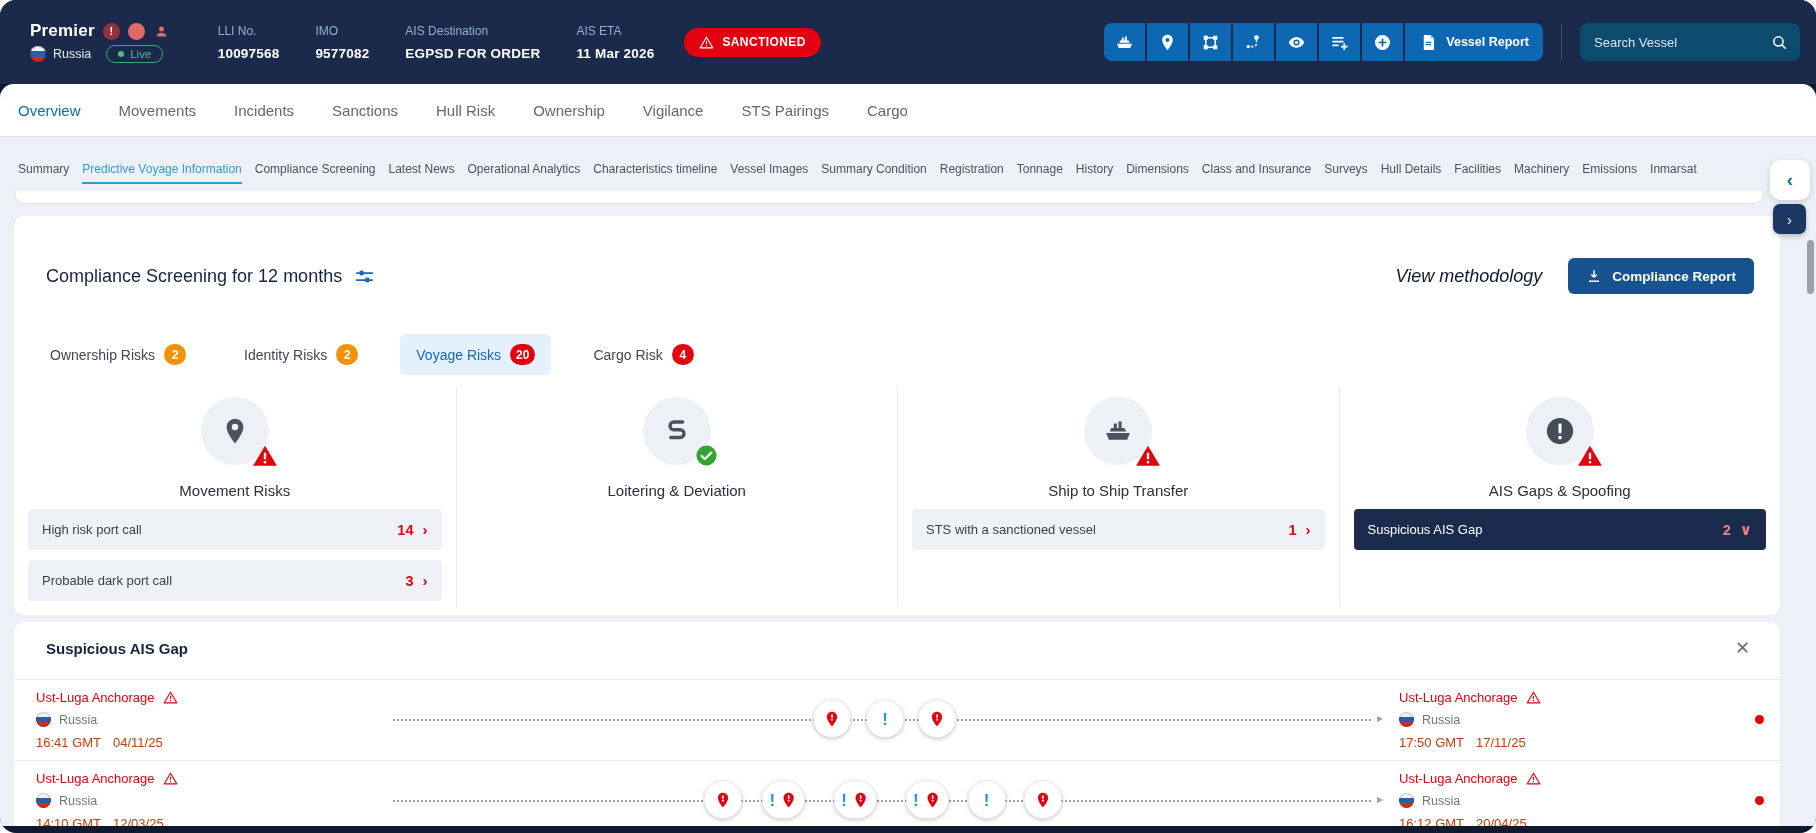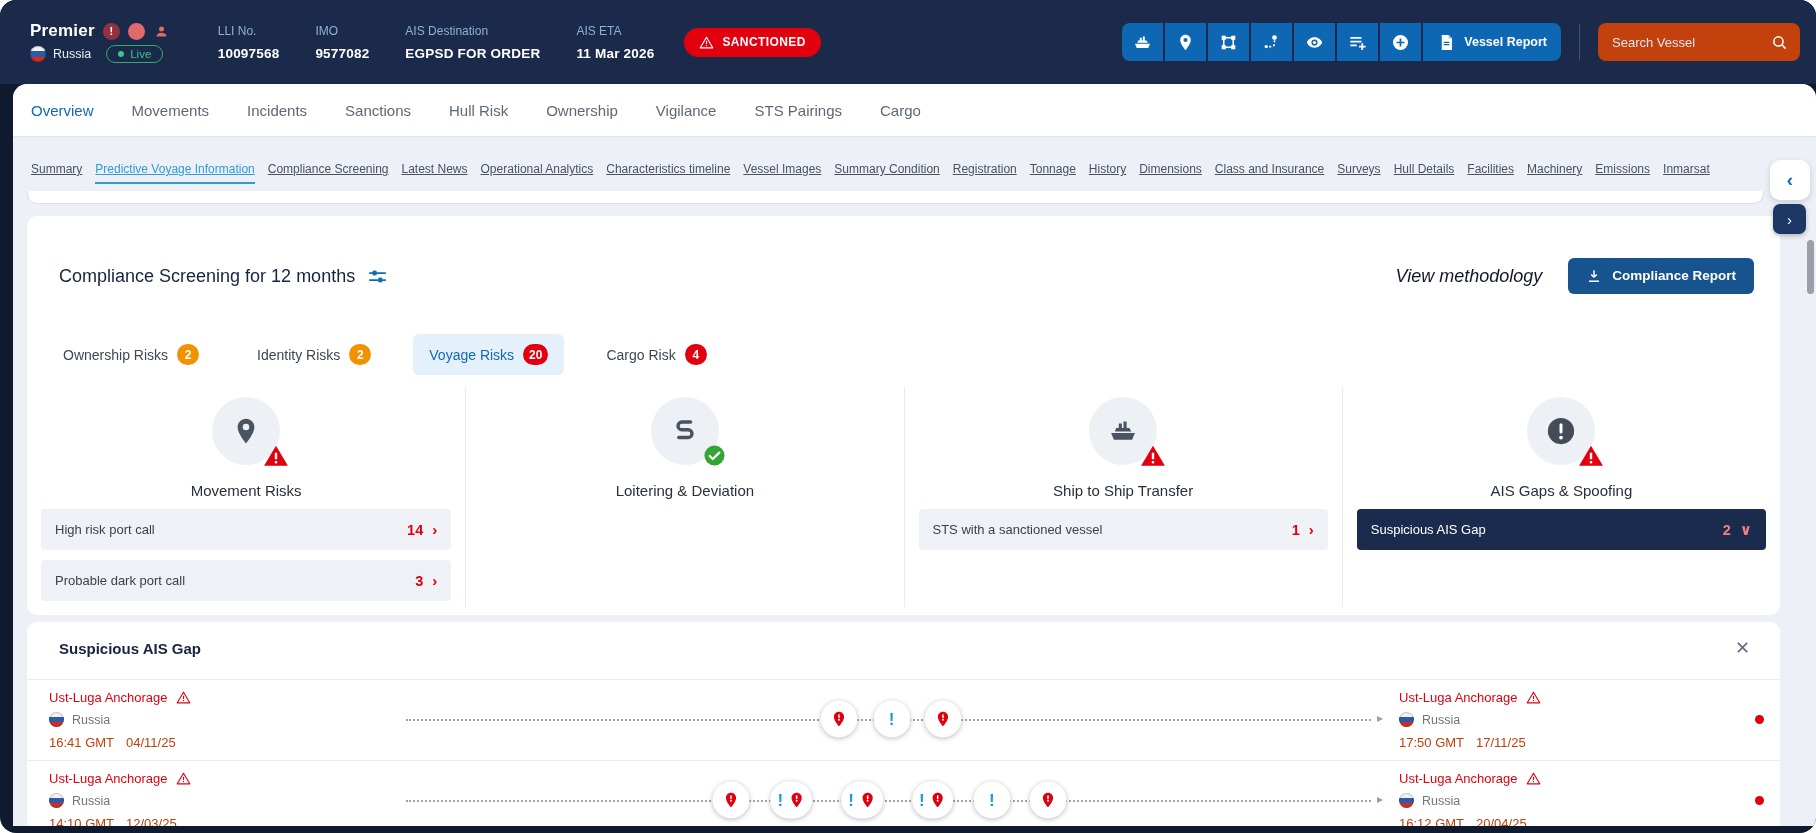"Search Vessel" .search { background: #c2410c -> #0c4a6e; width: 202px -> 220px }
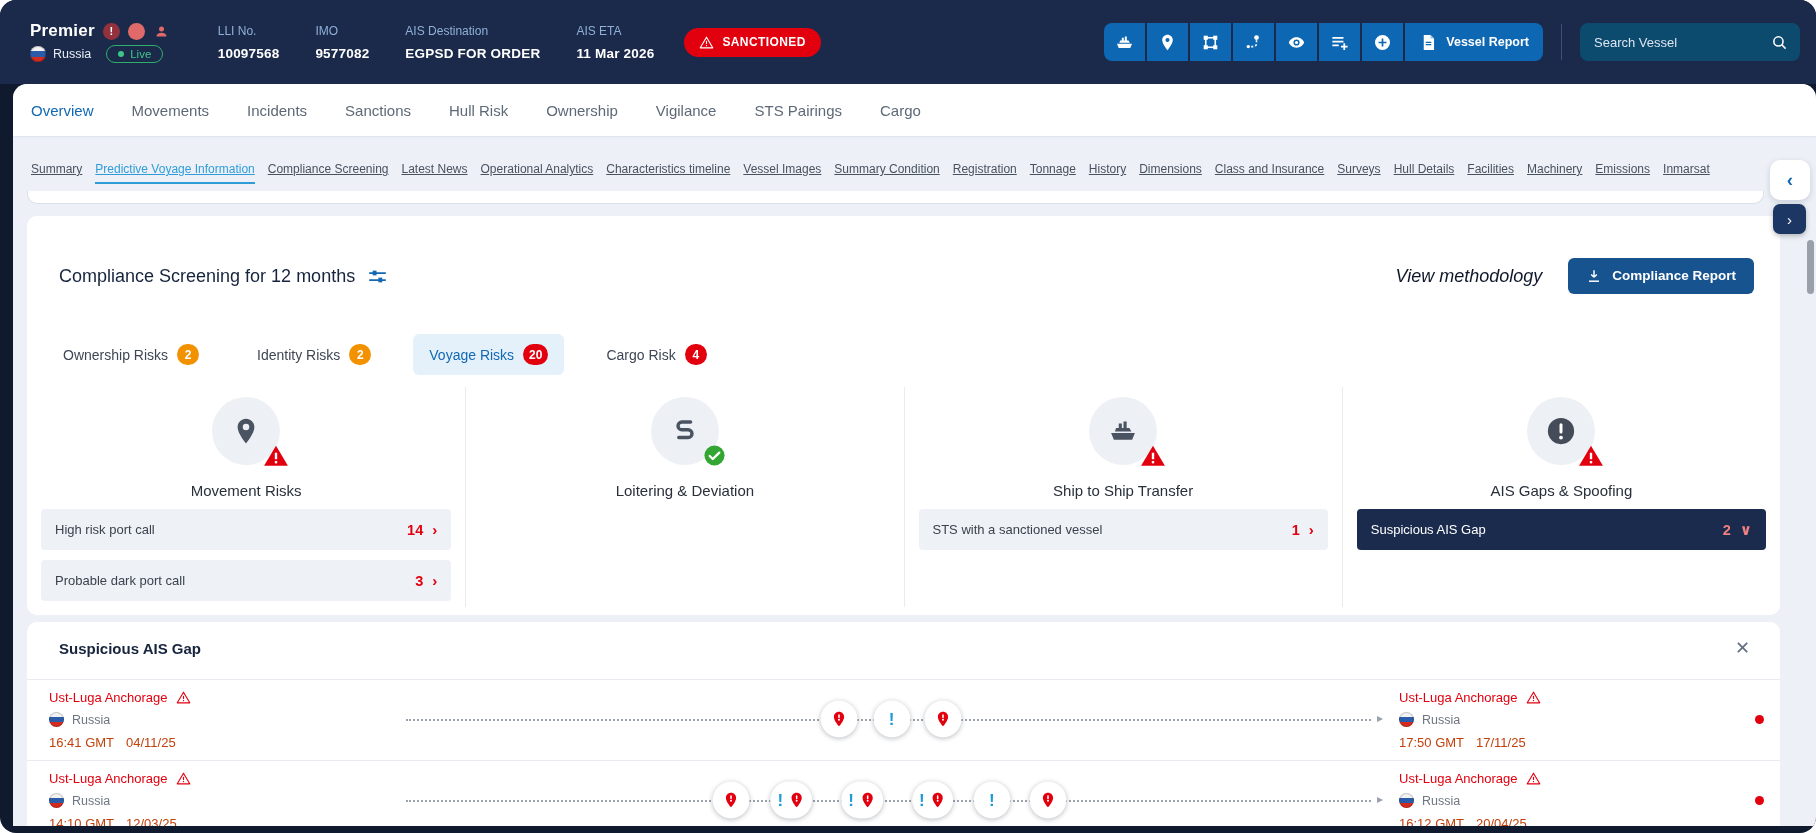"Overview" .sheet { left: 13px -> 0 }
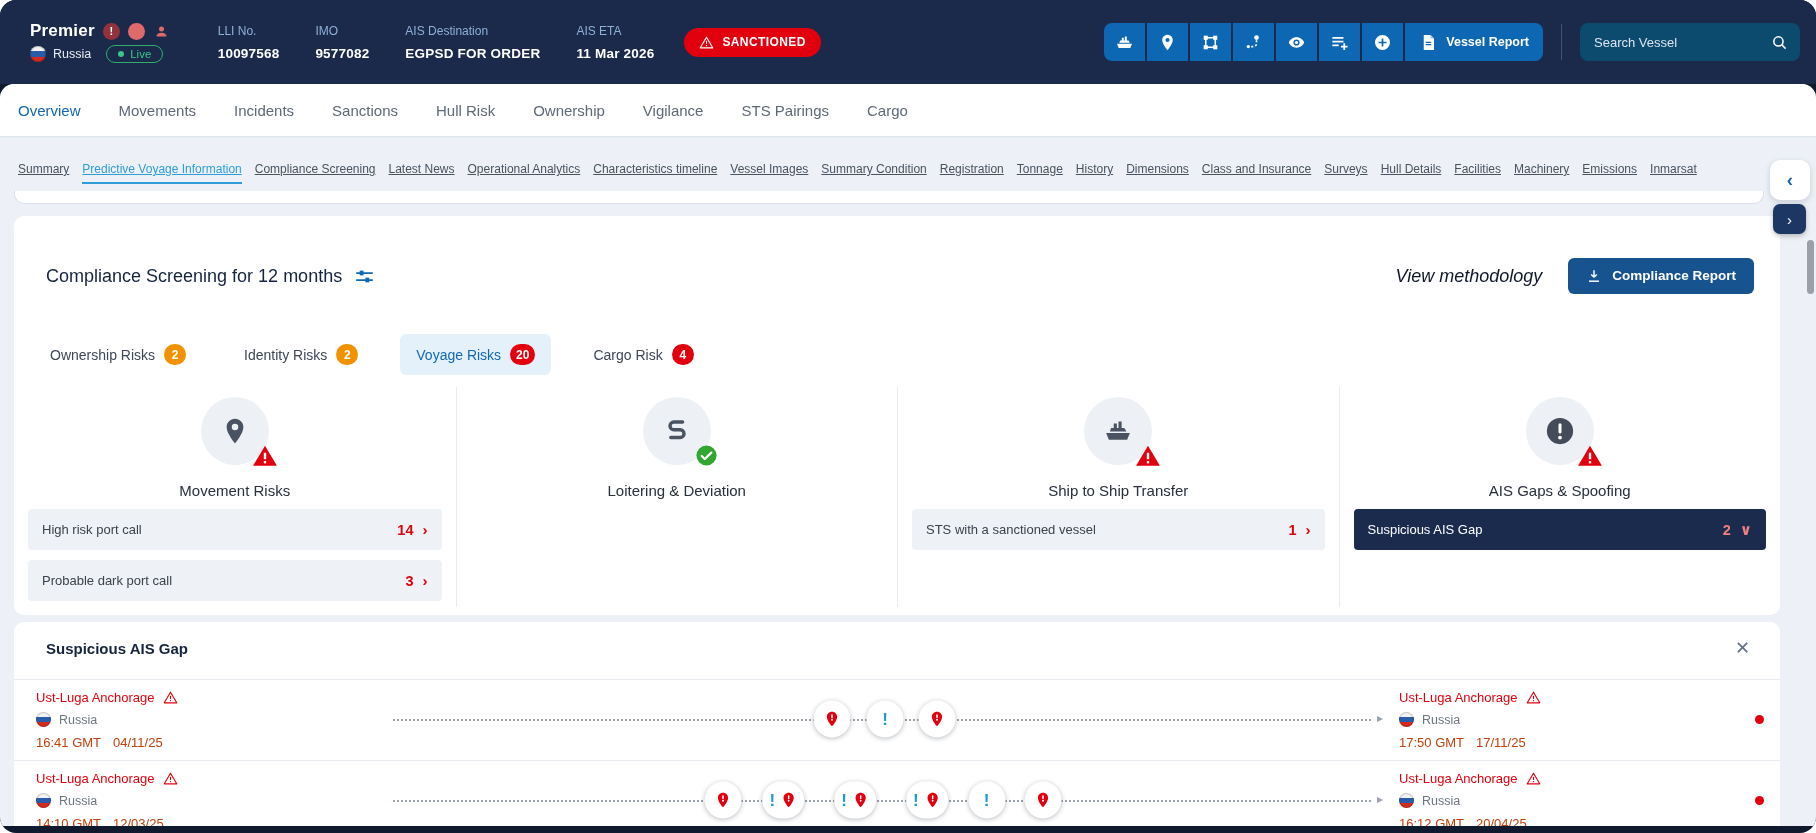"Summary" .stab { text-decoration: underline -> none }
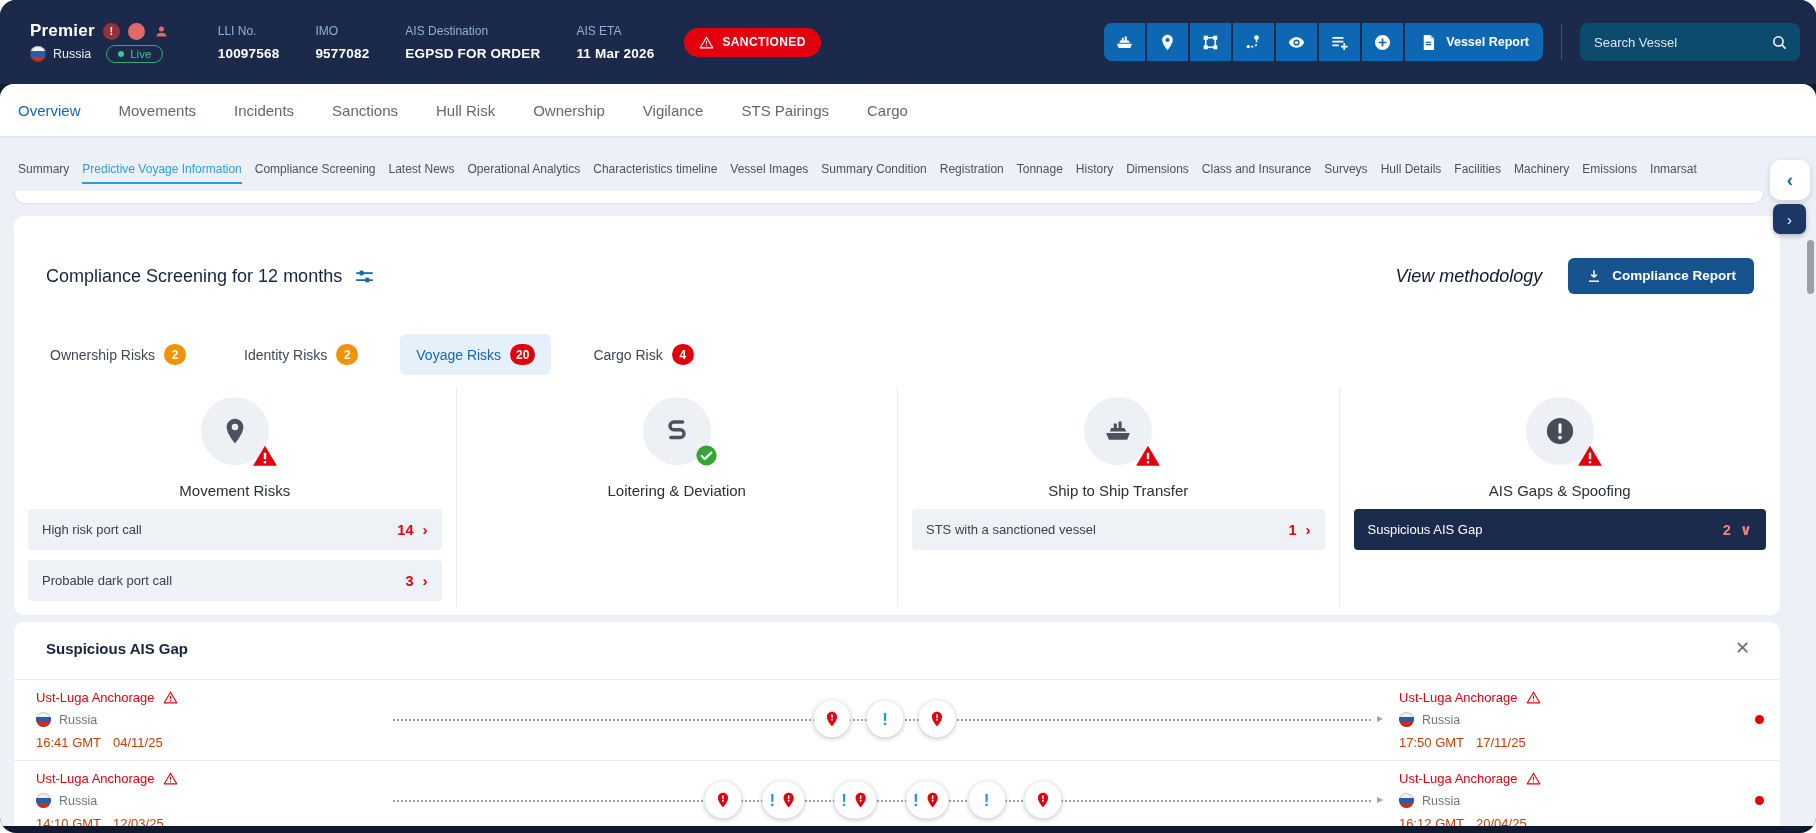"Compliance Report" .creport { align-items: none -> center }
